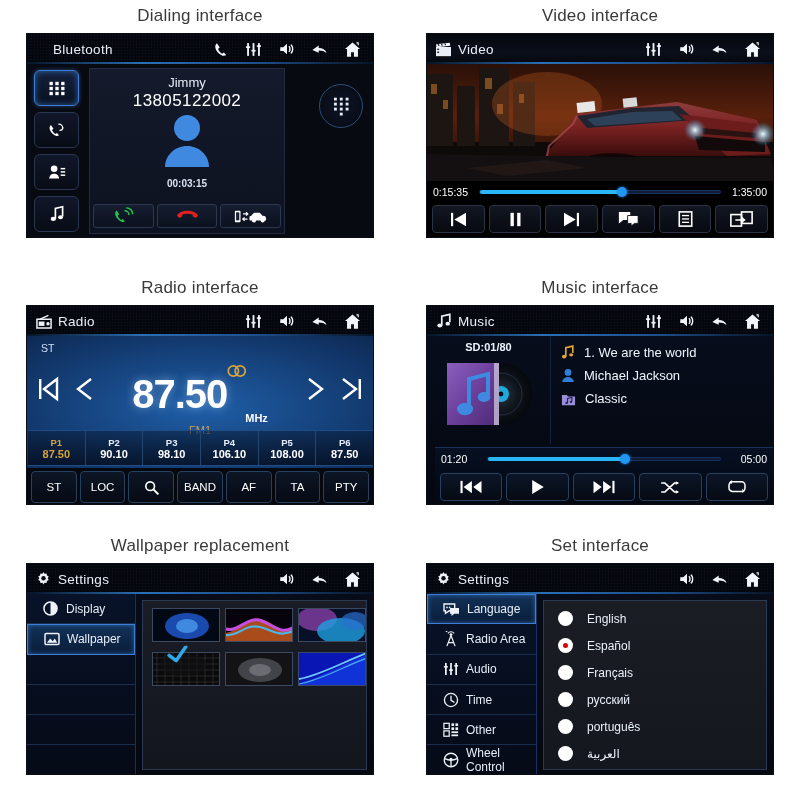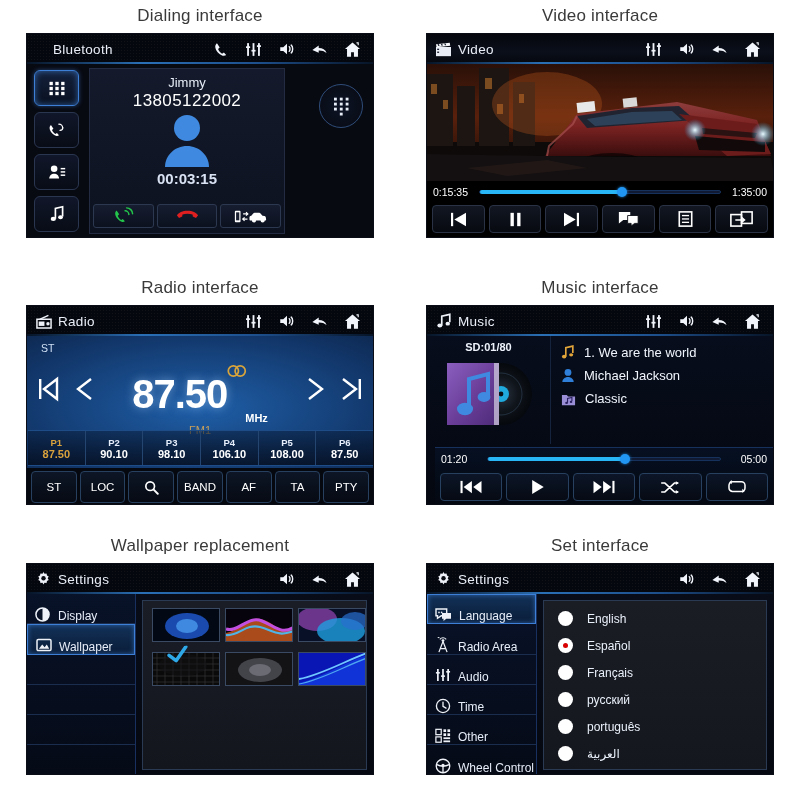"00:03:15" .bt-timer { font-size: 15px -> 10px; margin-top: 3px -> 11px }
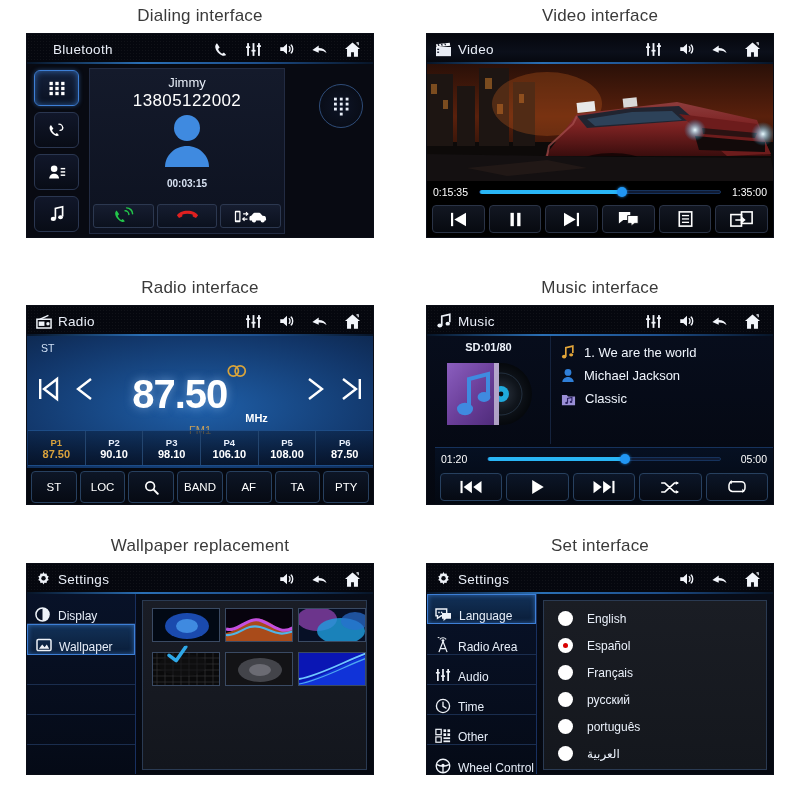"Display" .set-item { align-items: flex-end -> center; padding-left: 7px -> 15px }
